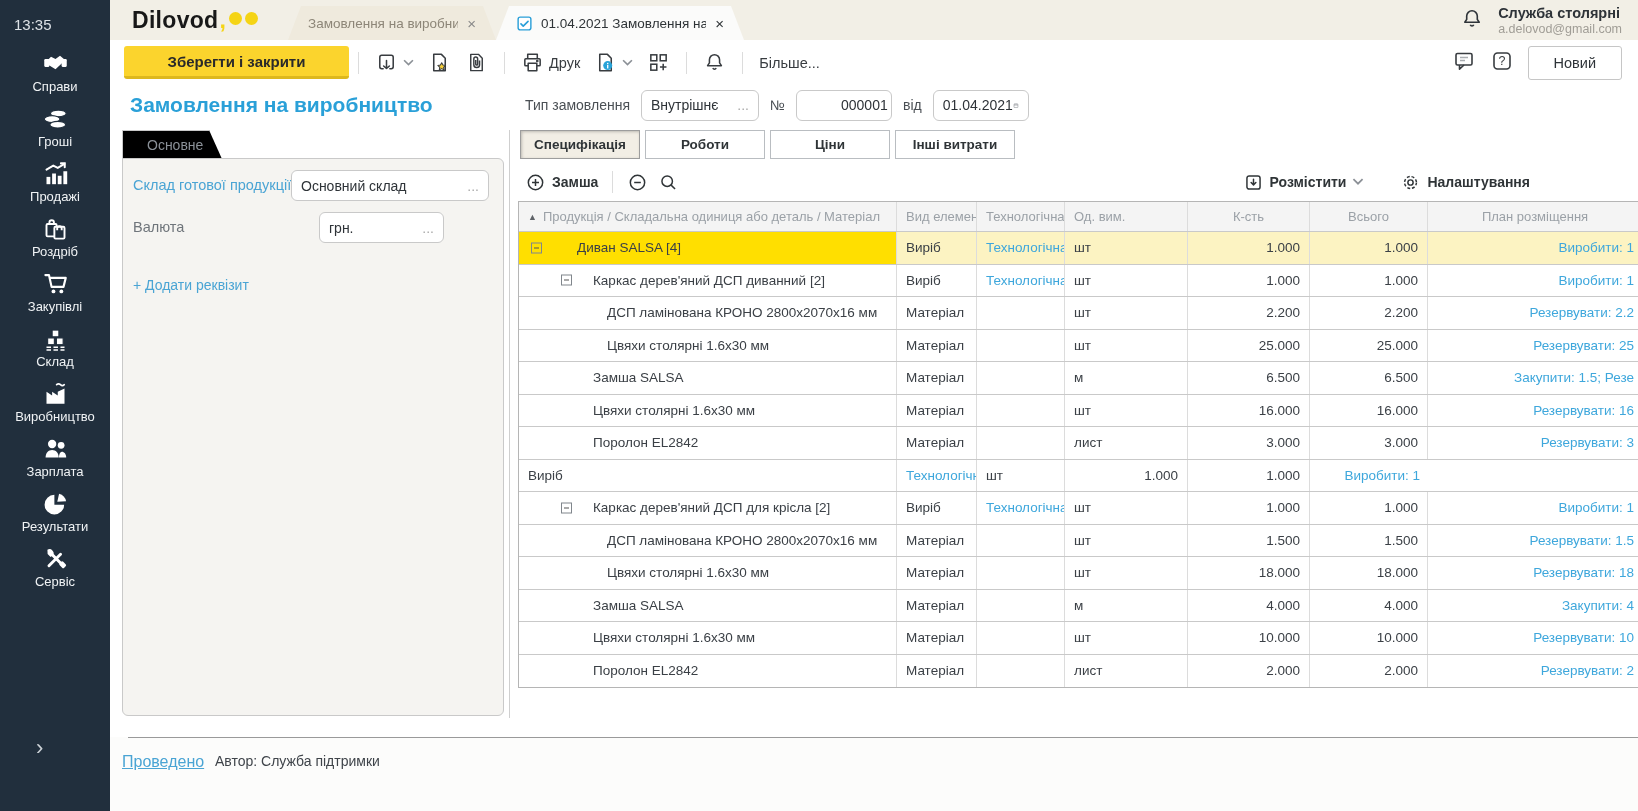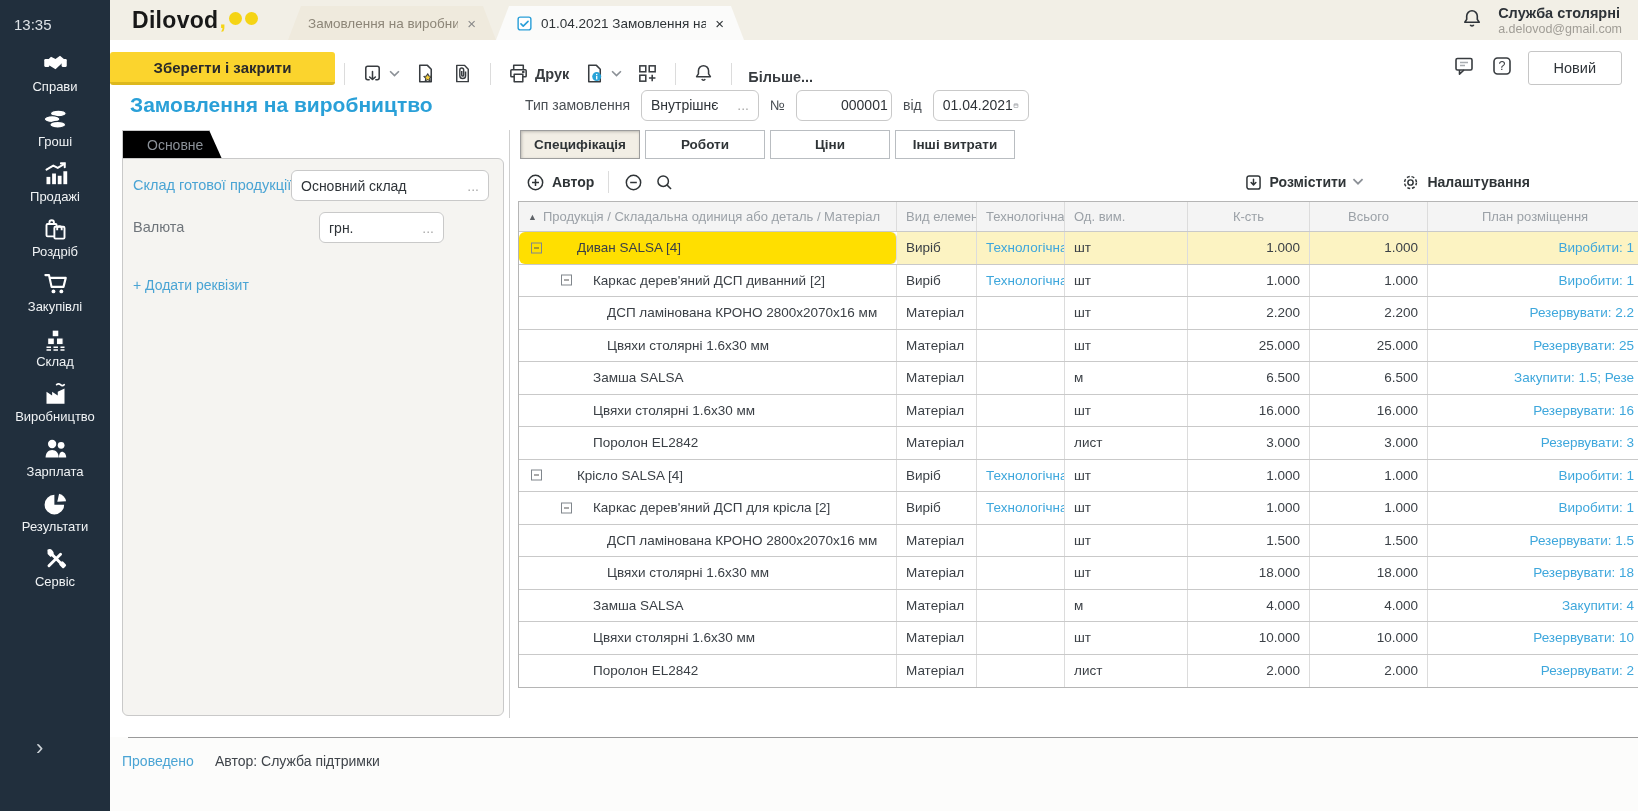"Зберегти і закрити" .toolbar { align-items: flex-end -> center; padding-left: 0 -> 14px }
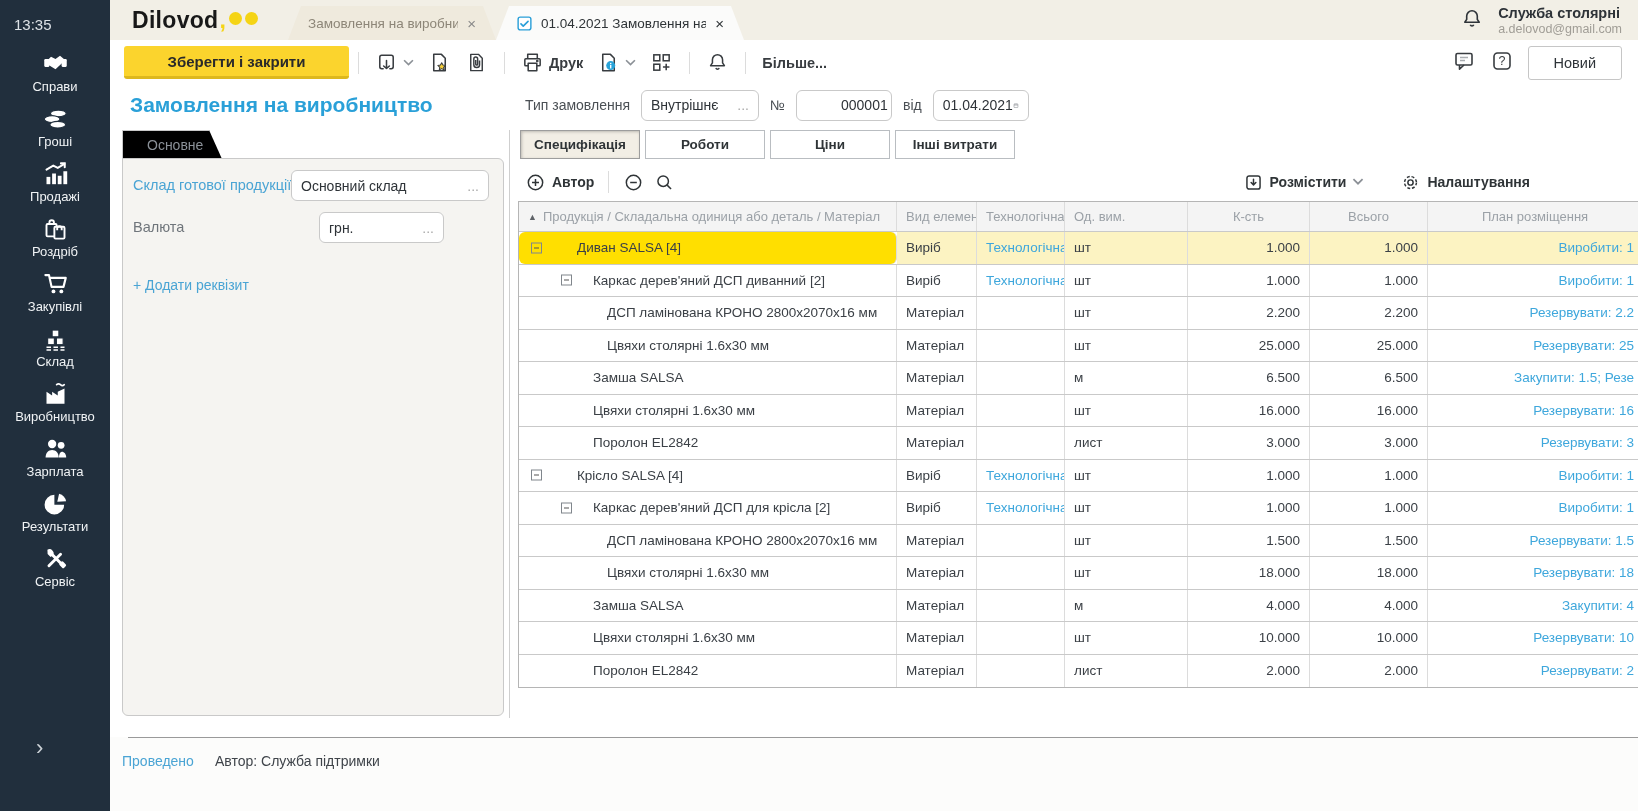"Друк" .icon-btn { font-weight: bold -> normal }
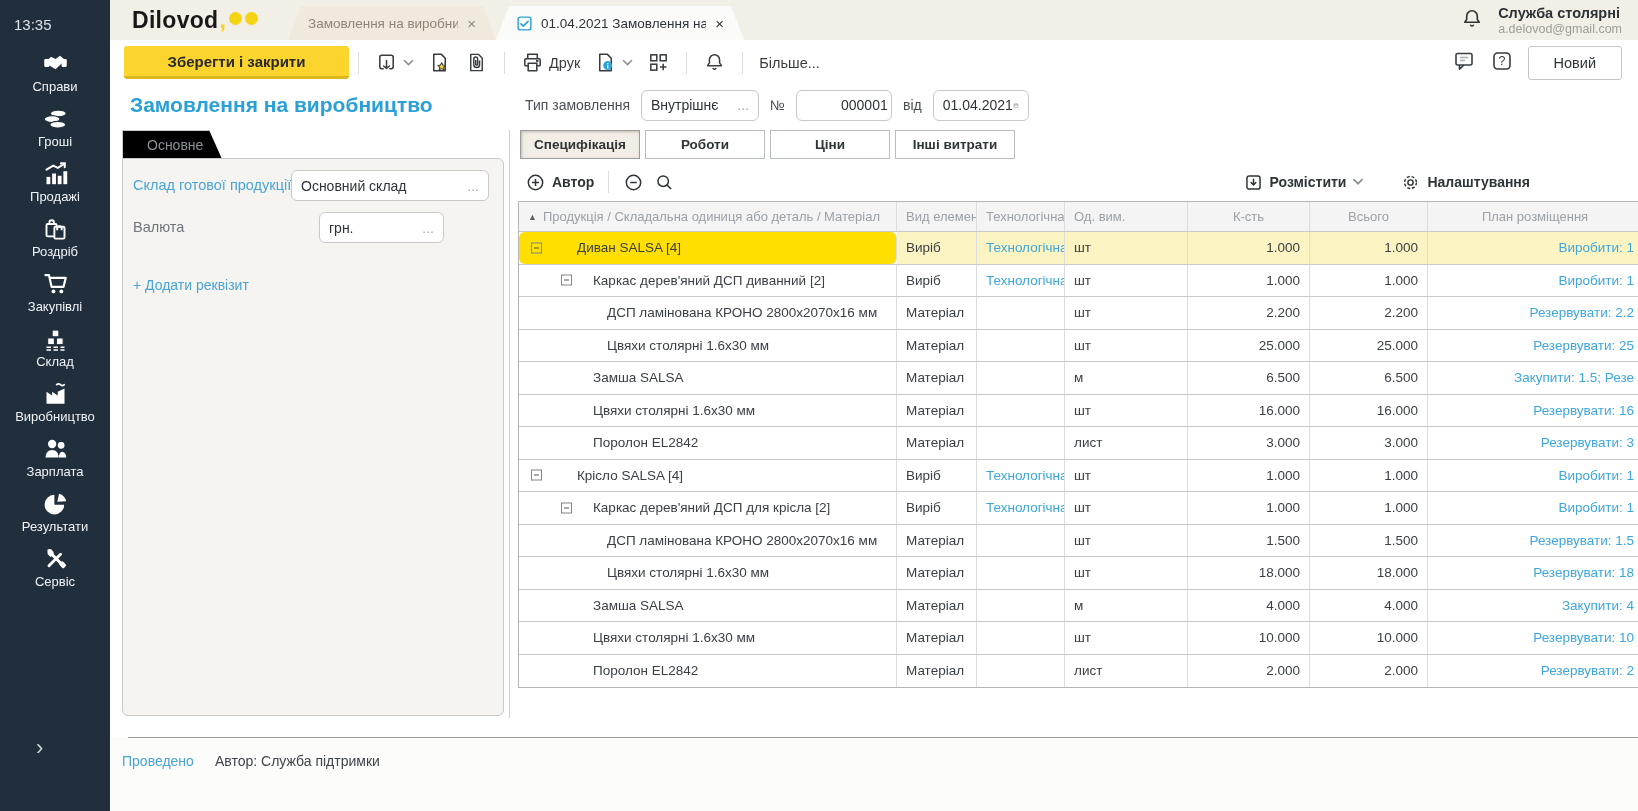"Автор" span { text: Автор -> Замша }
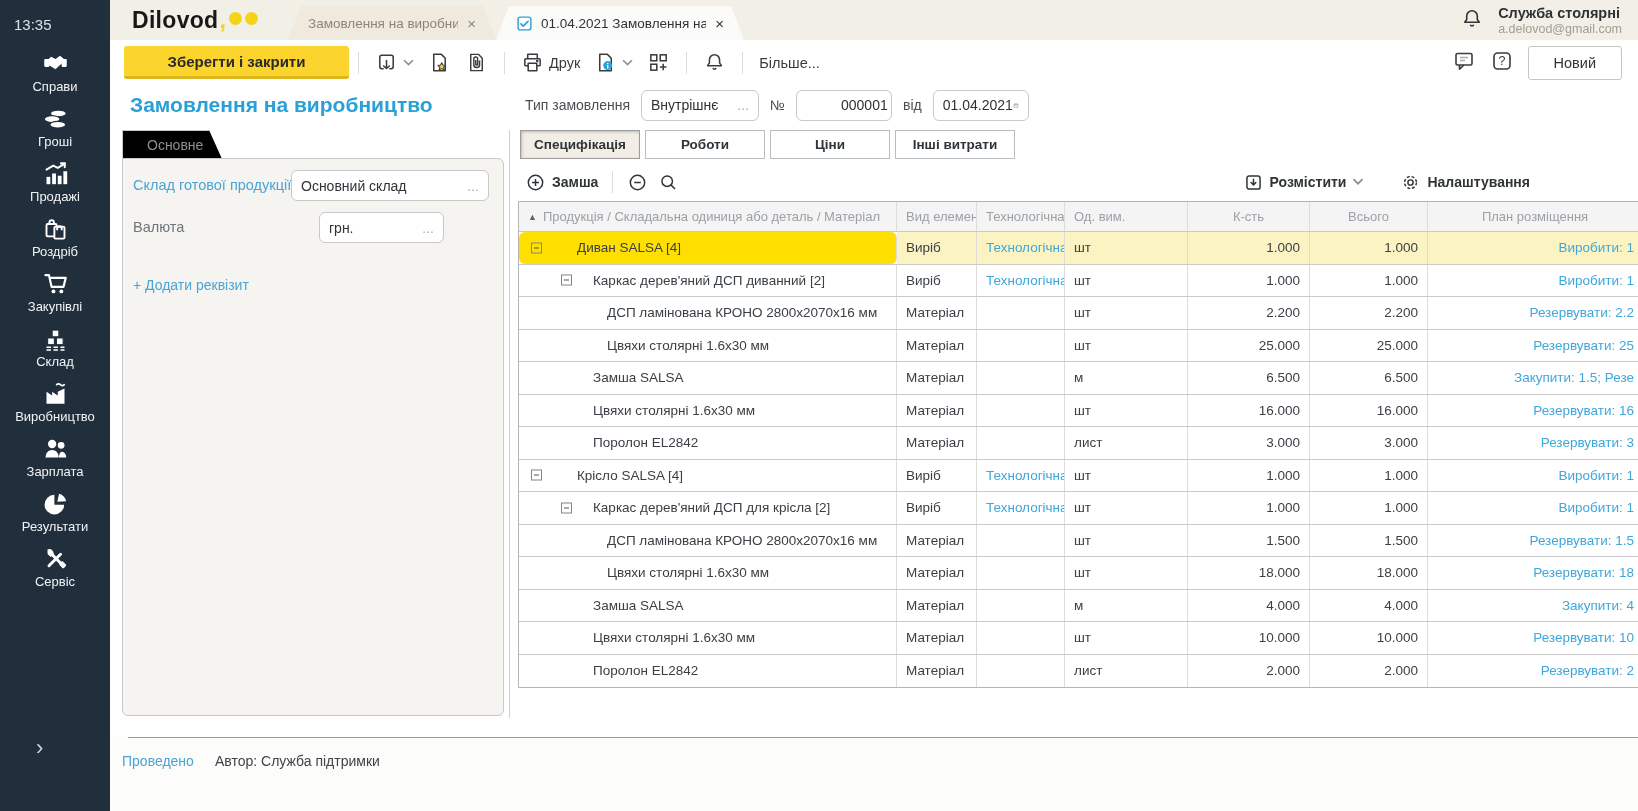"Диван SALSA [4]" .trow.sel .c-name { border-radius: 6px -> none }
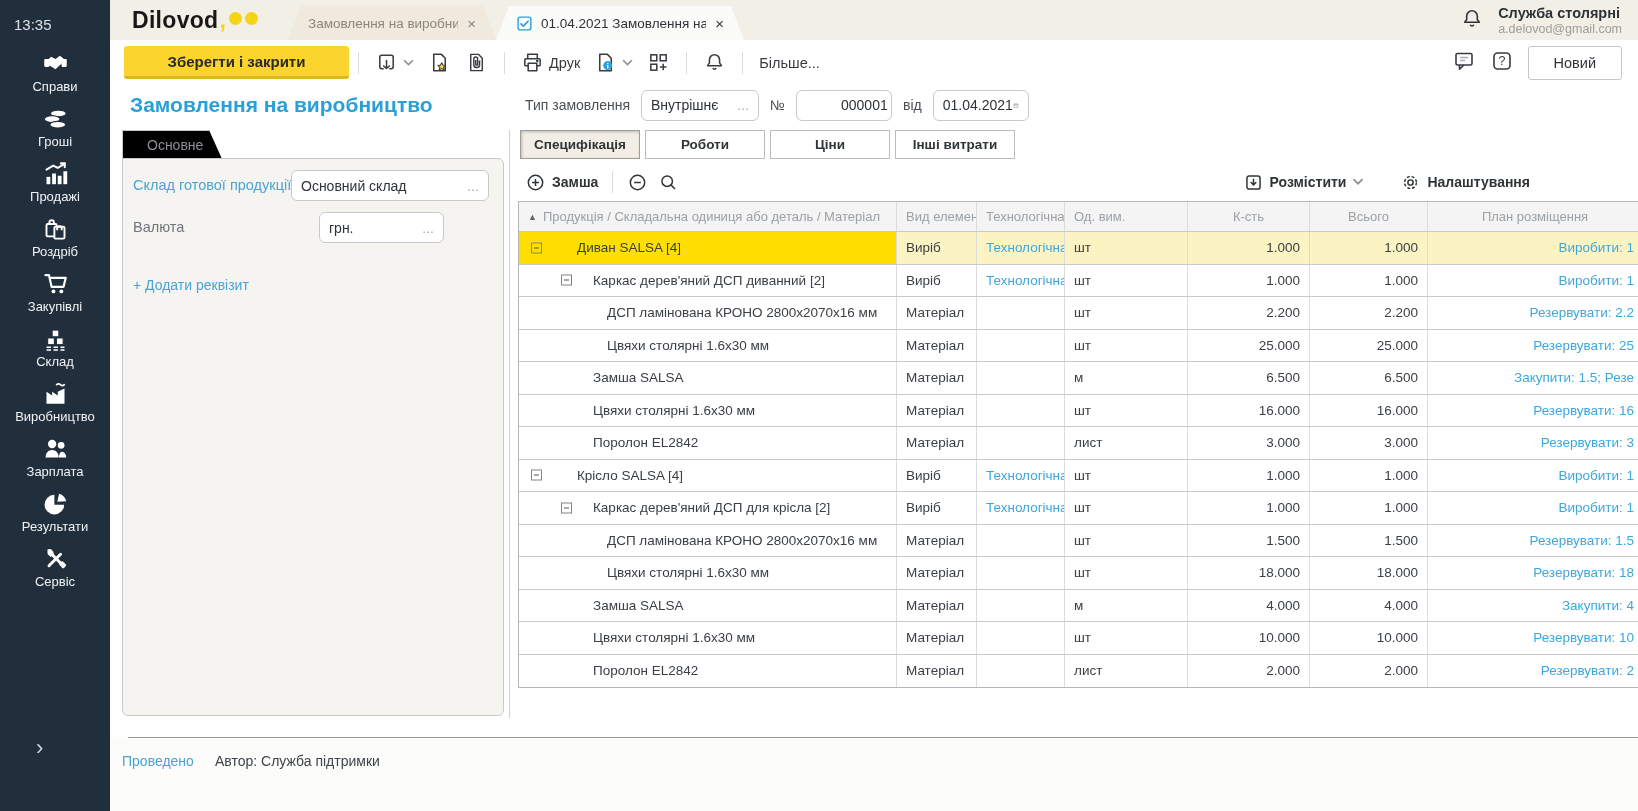"Крісло SALSA [4]" div.td { html: <div> <span></span> <span>Крісло SALSA [4]</span> </div> -> none }
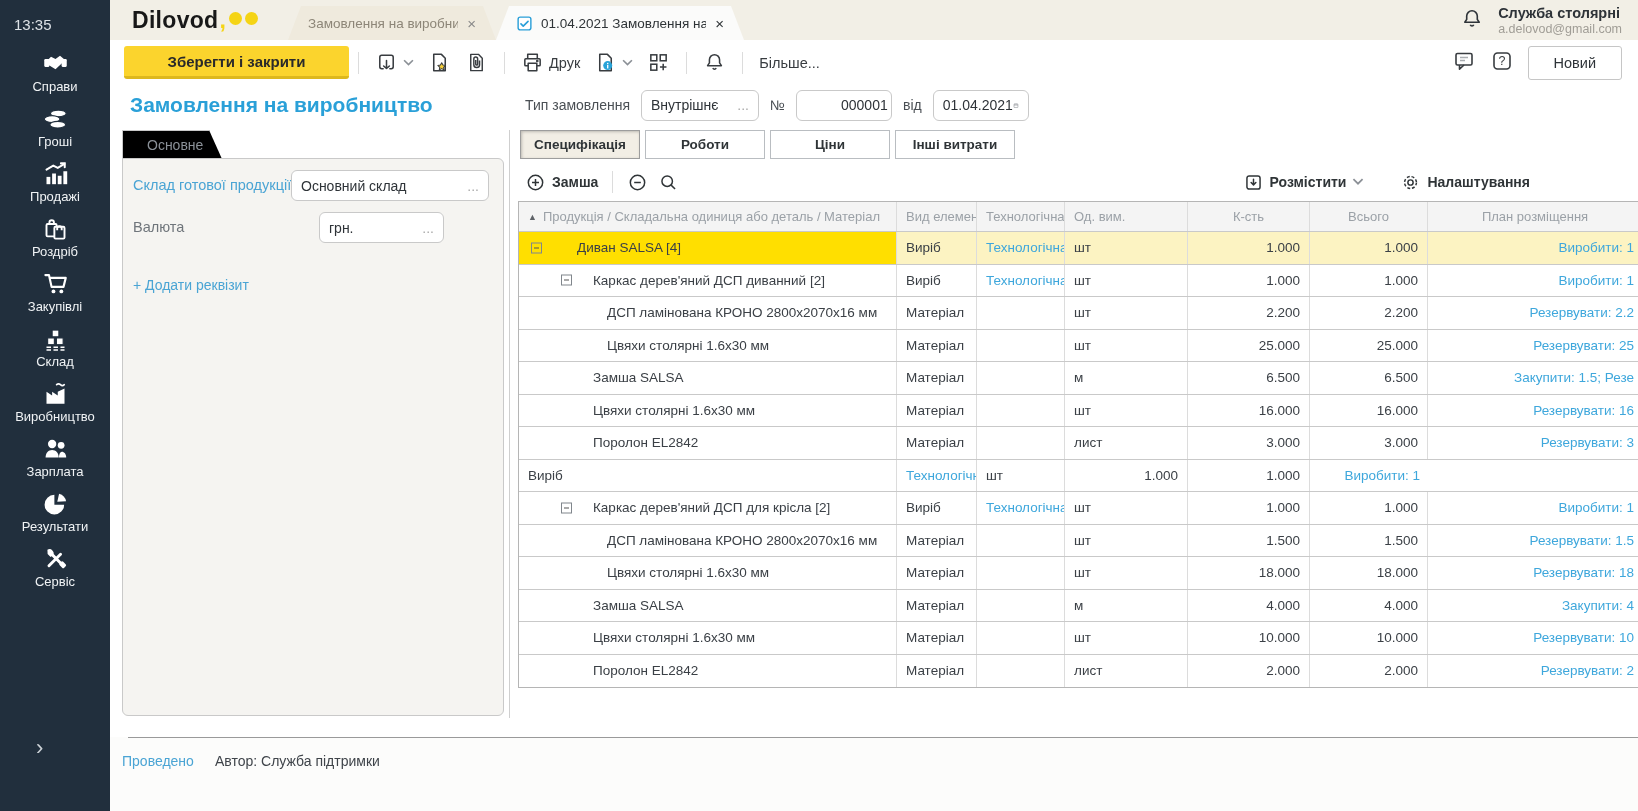"Проведено" .footer-status { font-size: 14px -> 16px; text-decoration: none -> underline }
